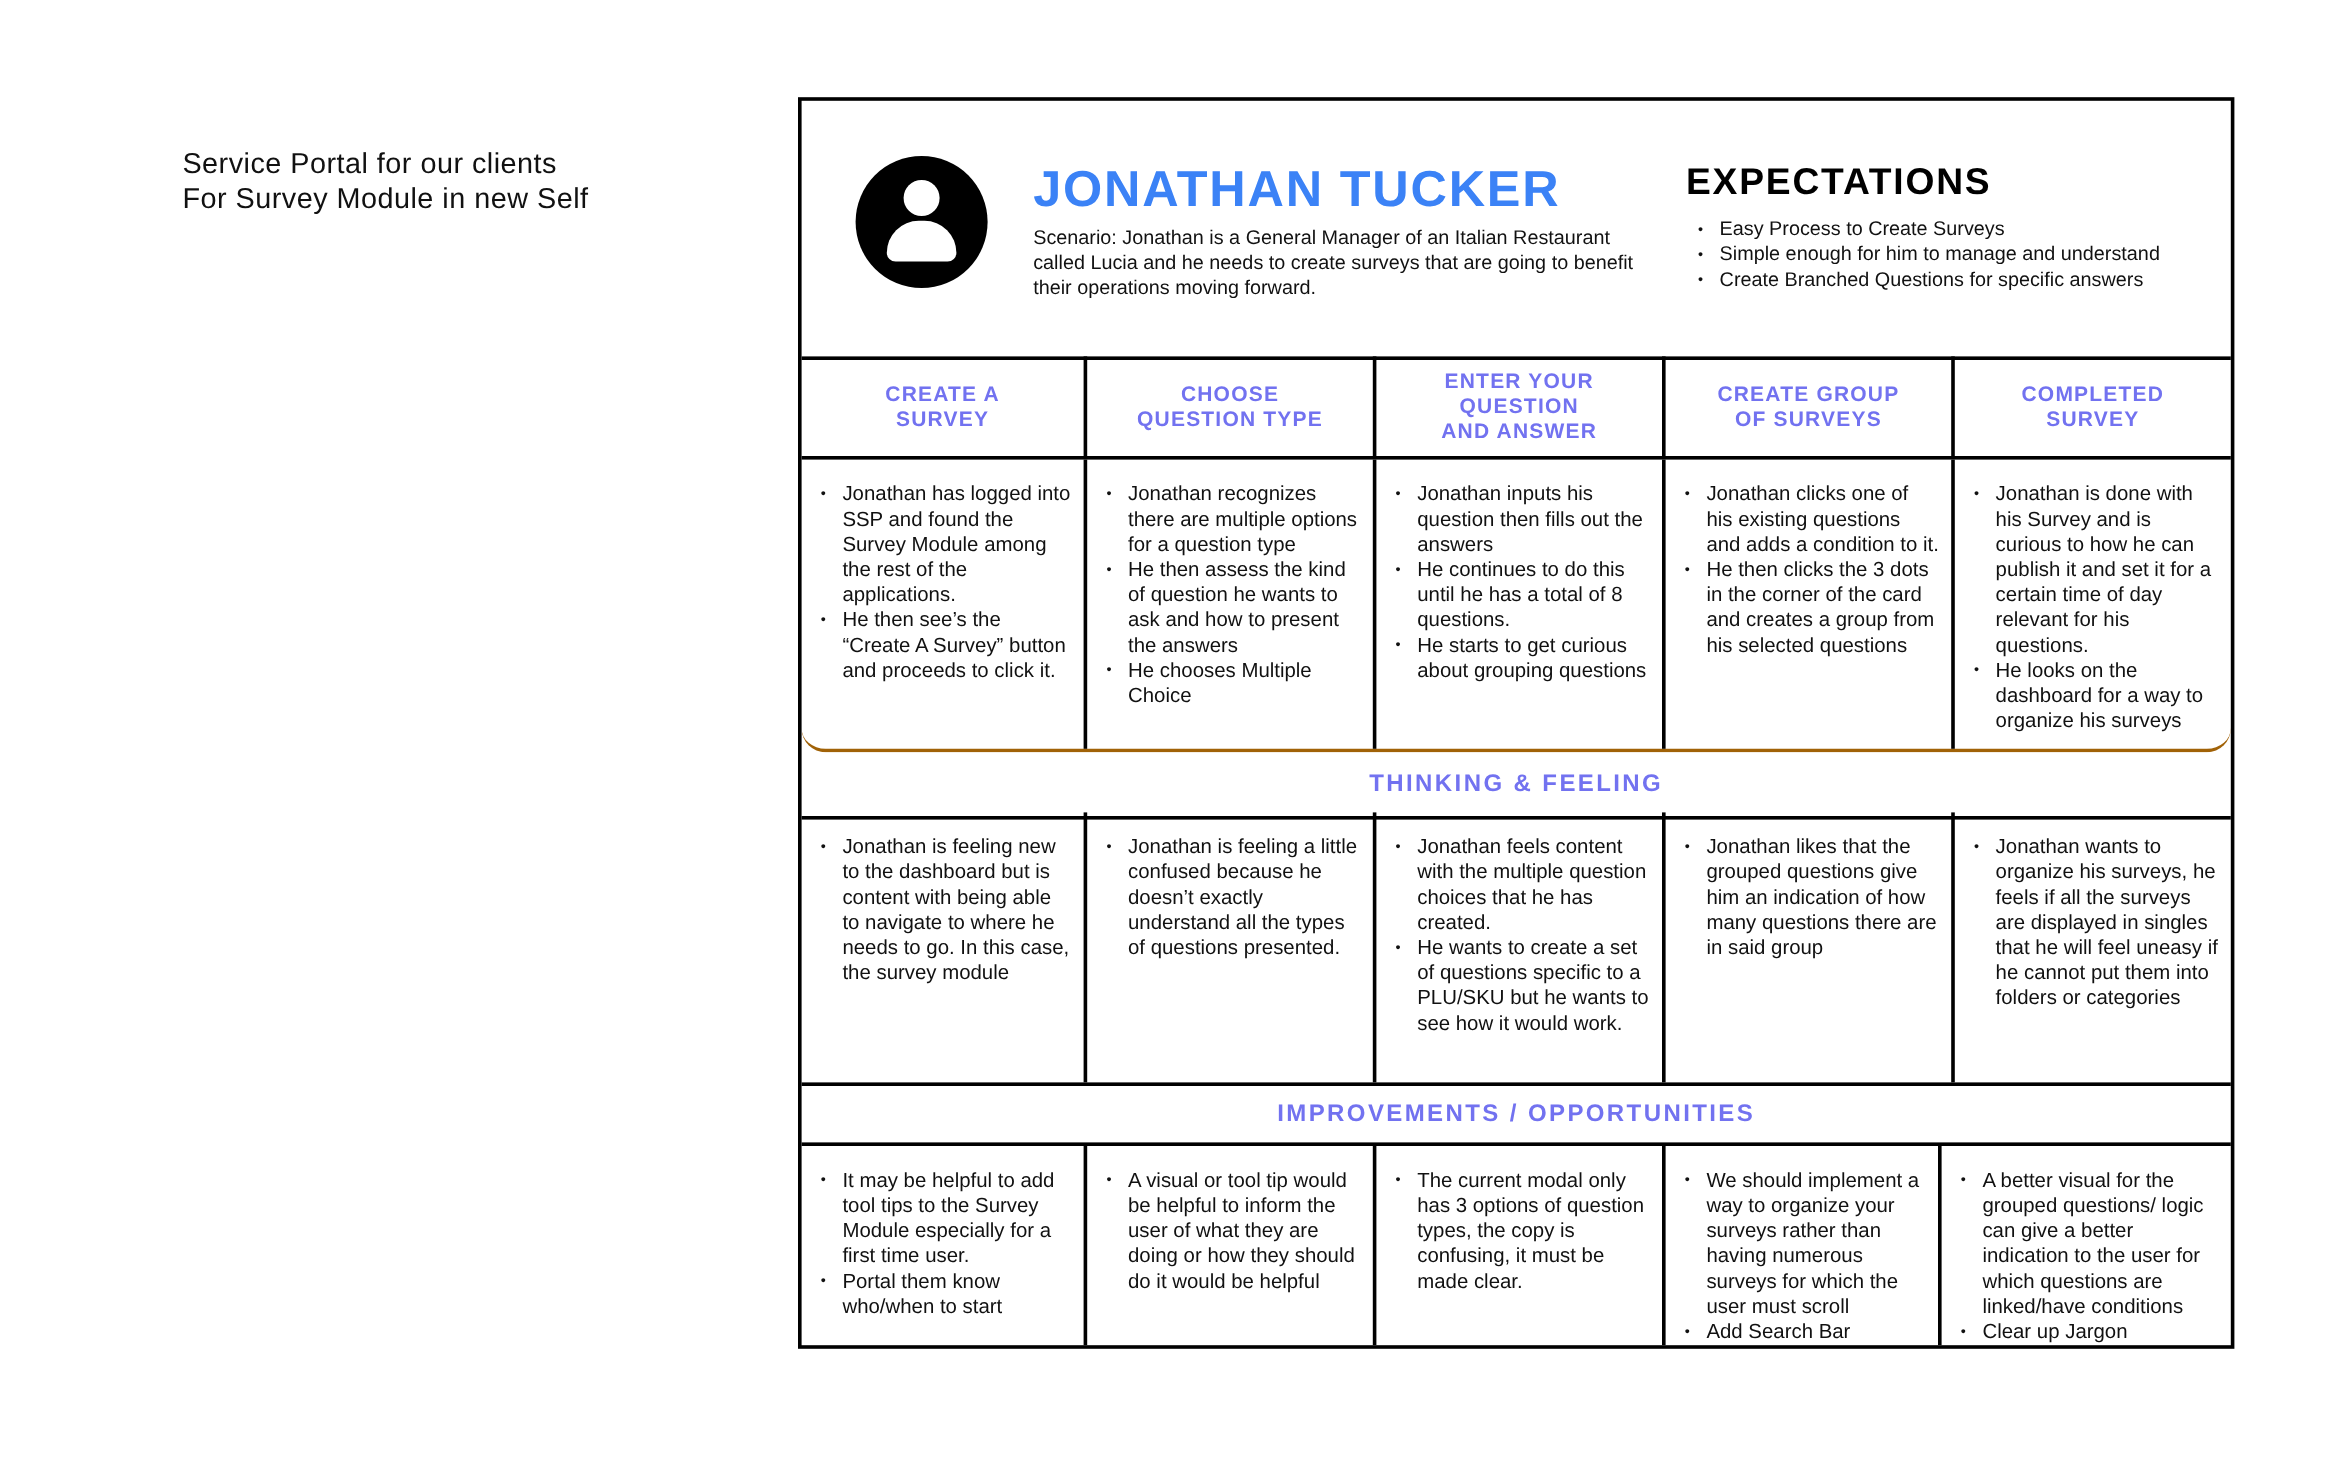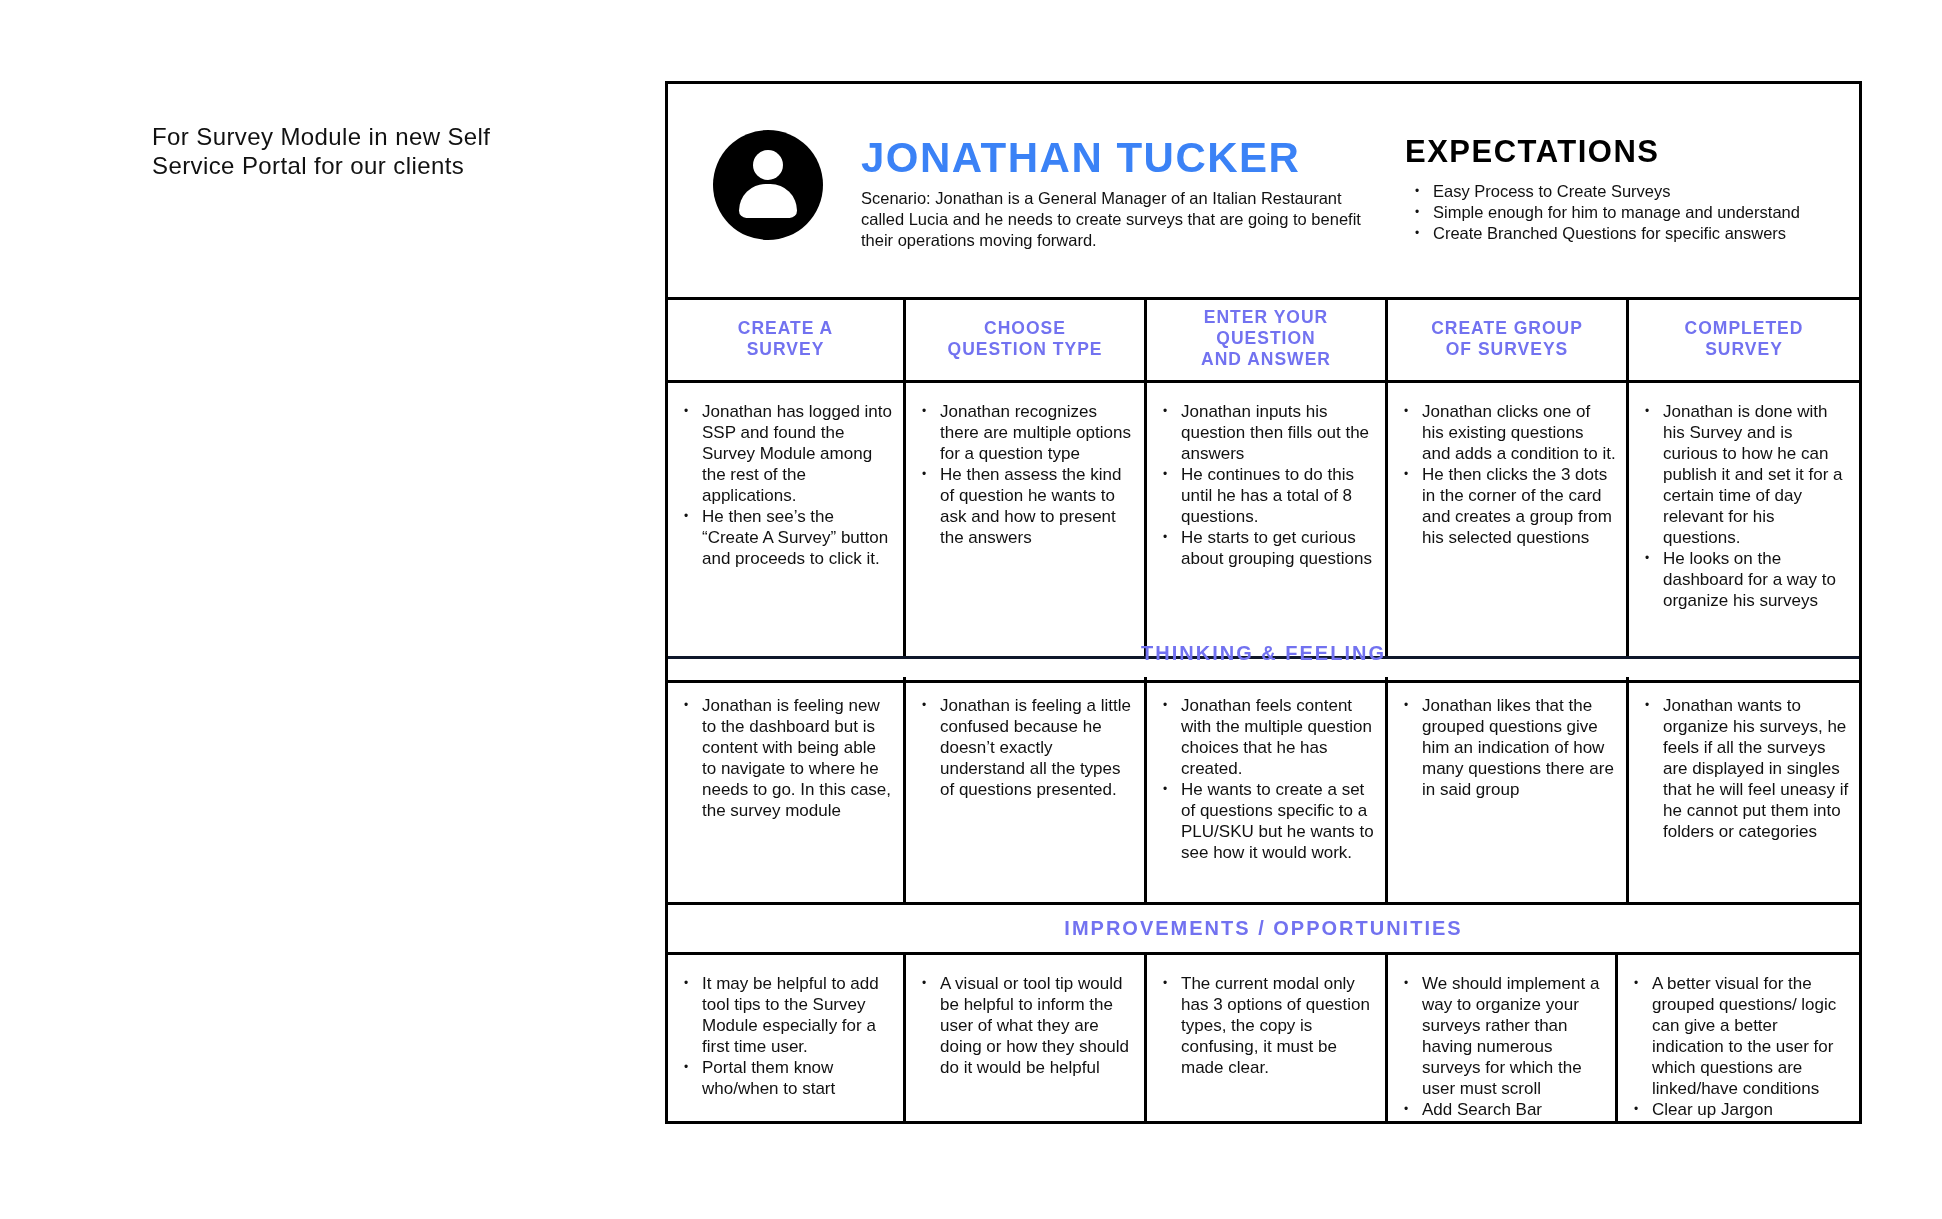"For Survey Module in new" div { order: before "Service Portal for our clients" -> after "Service Portal for our clients" }
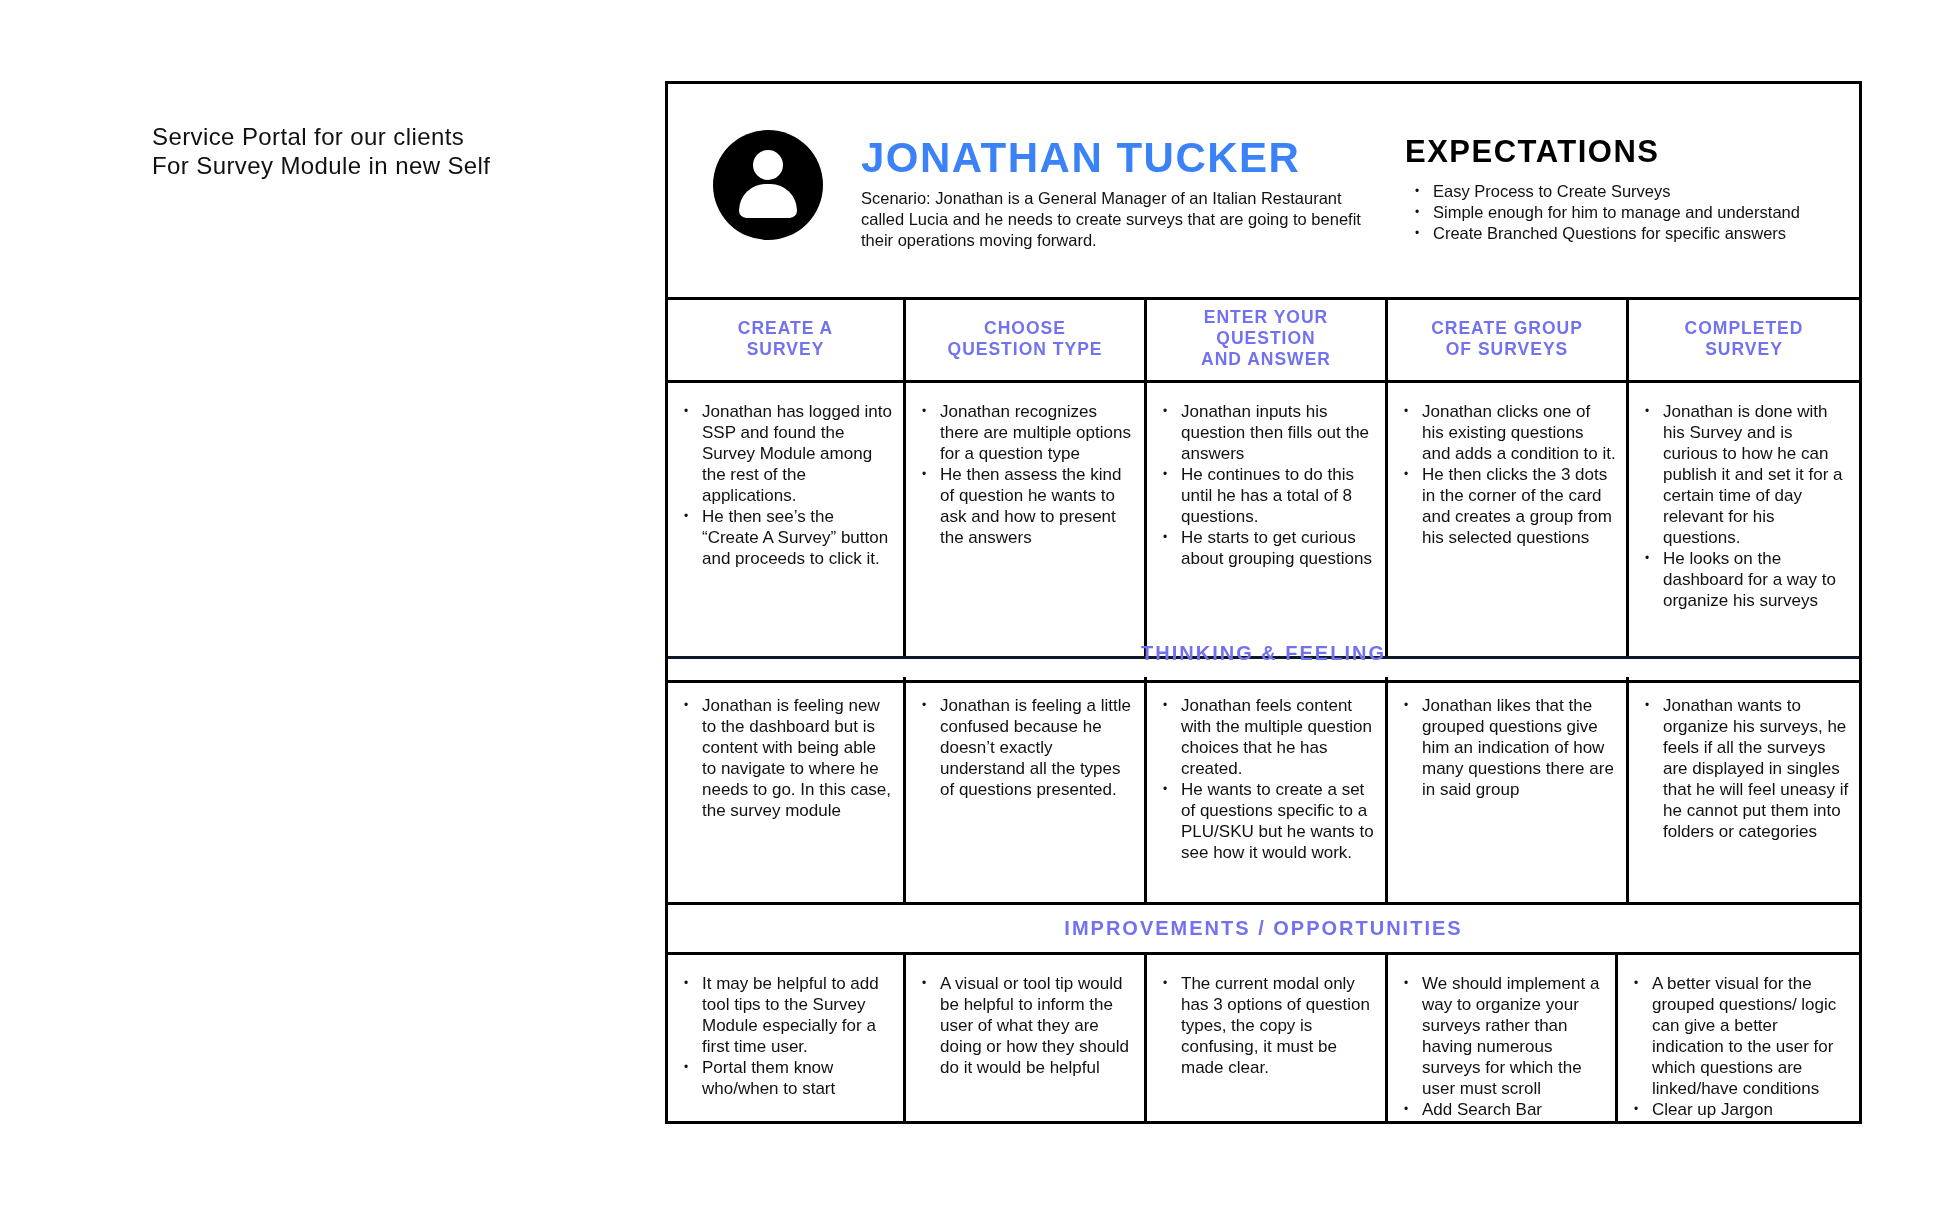"Jonathan has logged into SSP" .doing-row { border-bottom: 3px solid #0f172a -> 3px solid #a16207; border-radius: none -> 20px; height: 276px -> 244px }
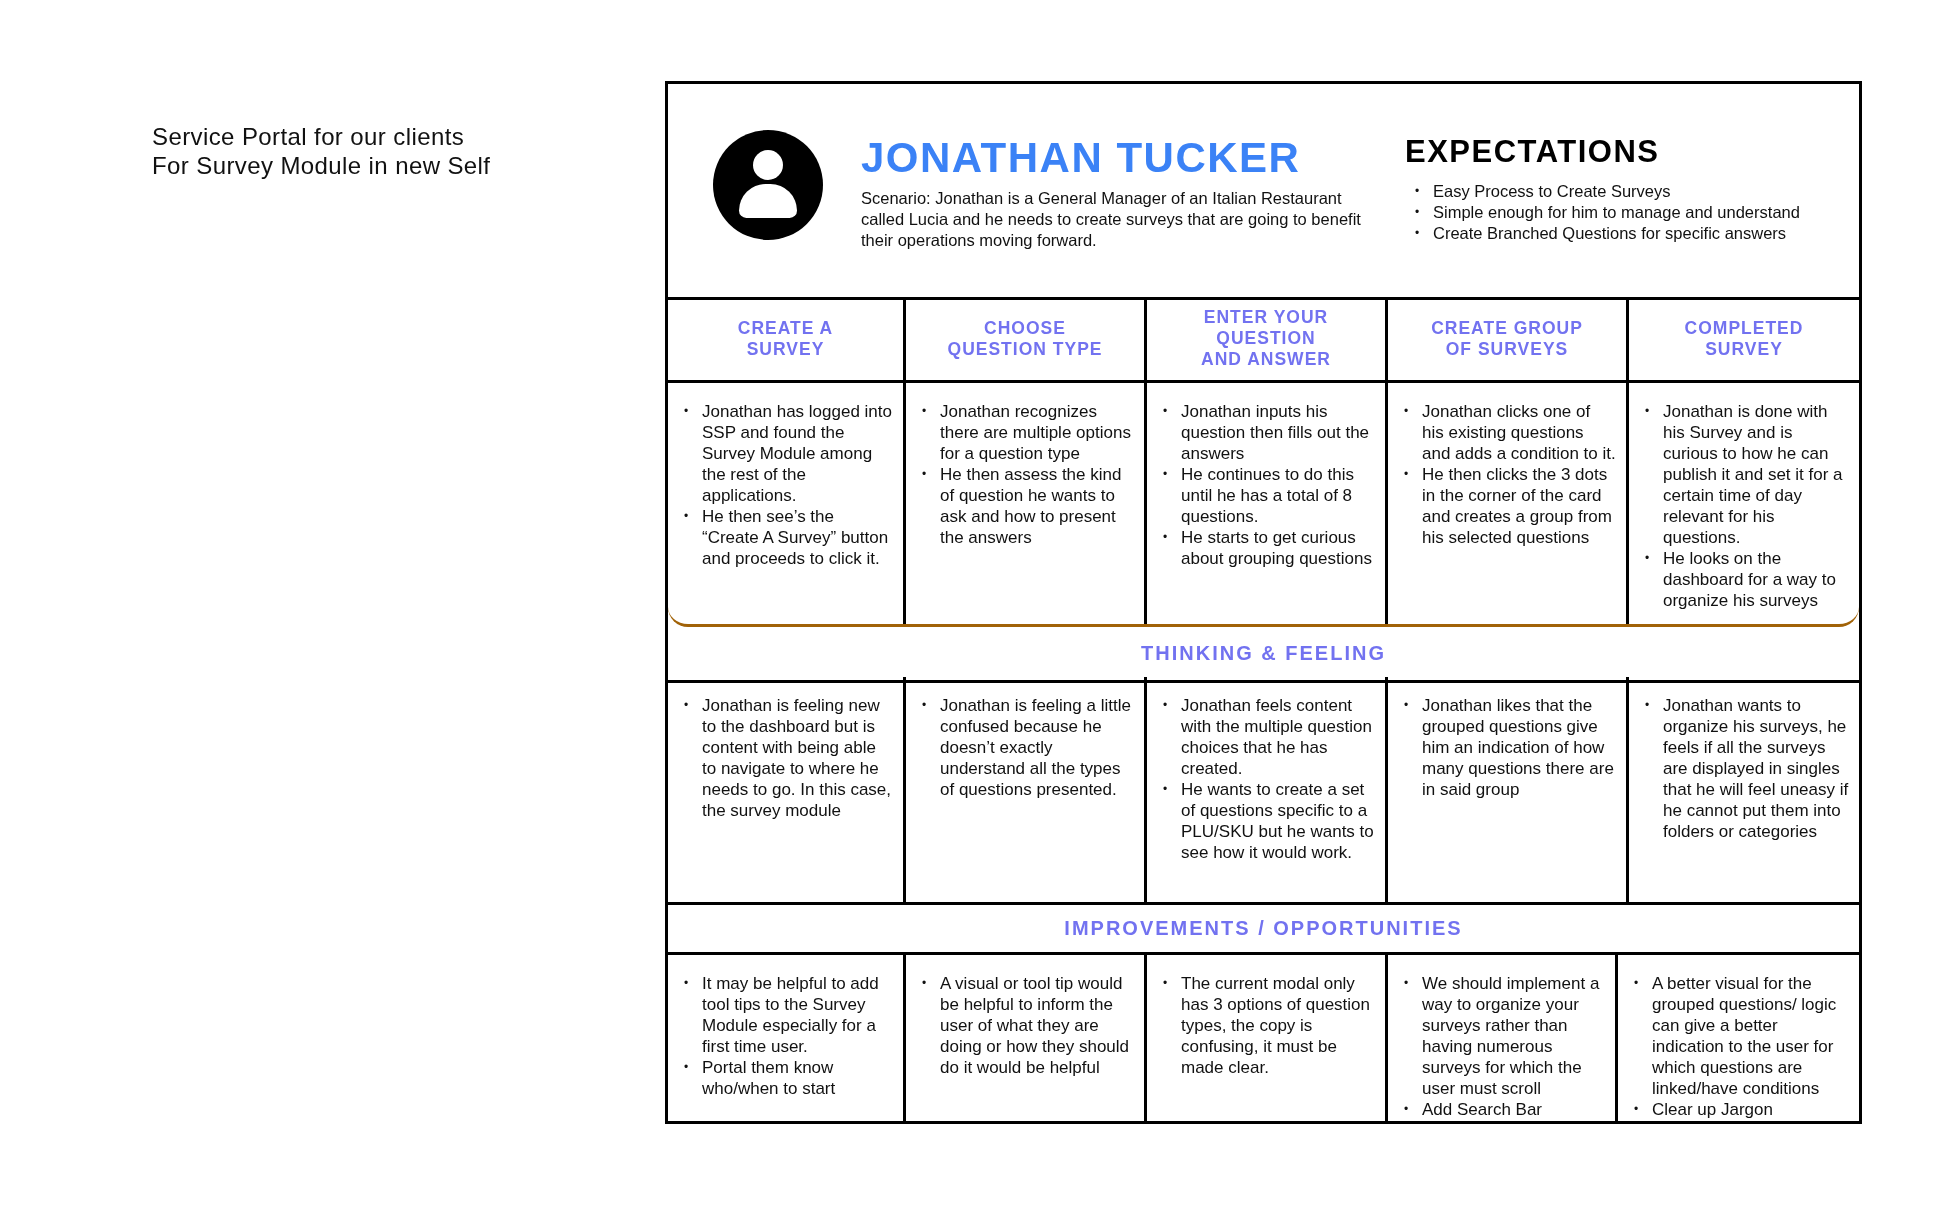"He chooses Multiple Choice" li { html: none -> <li>He chooses Multiple Choice</li> }
